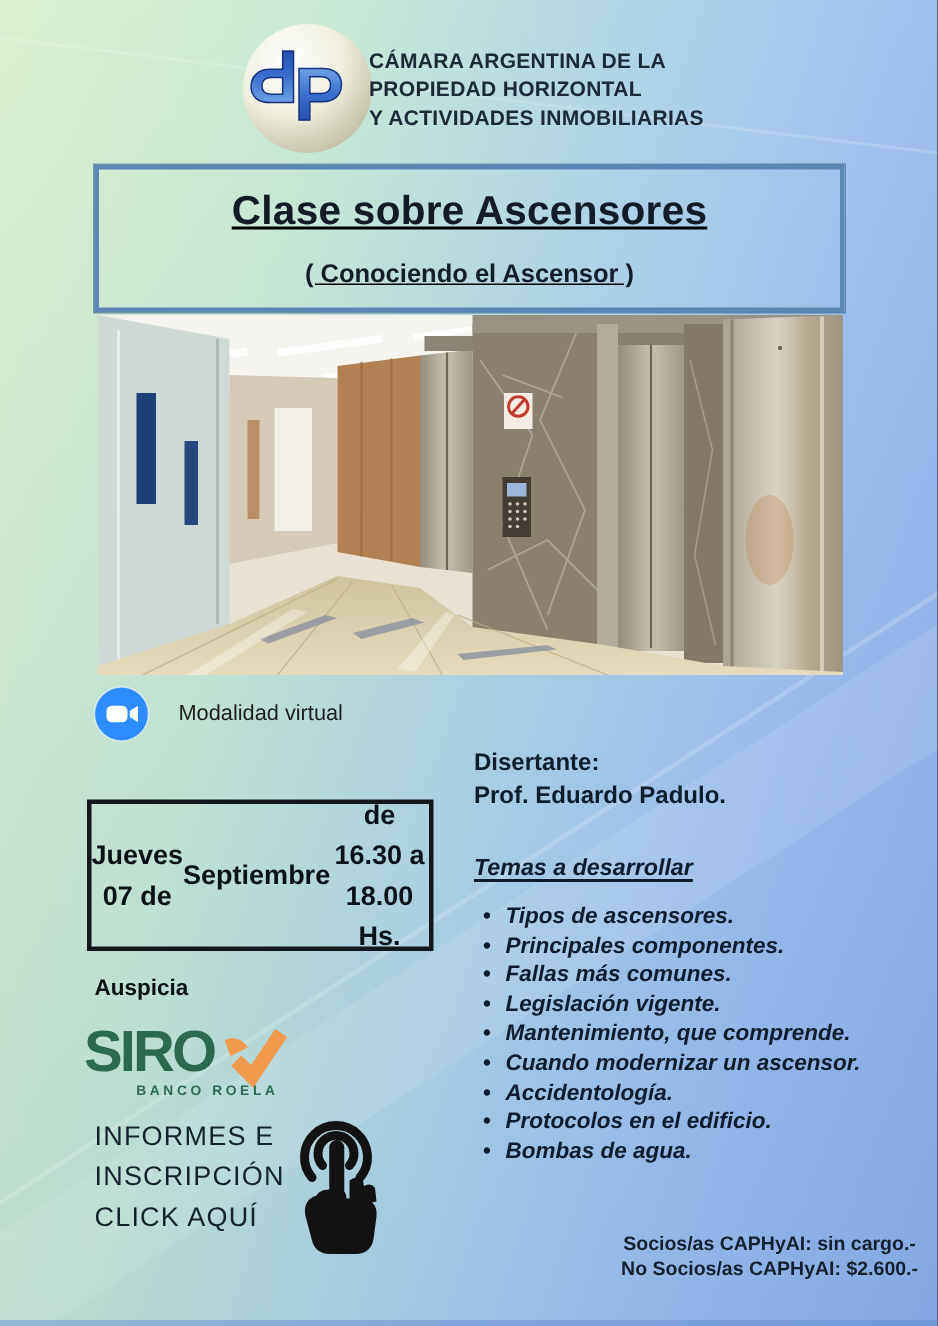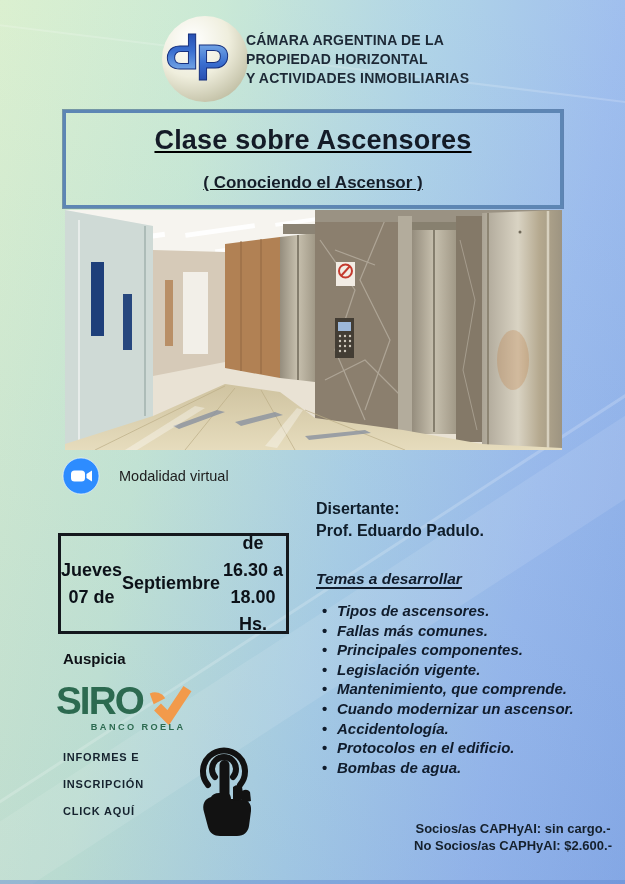"Fallas más comunes." li { order: before "Principales componentes." -> after "Principales componentes." }
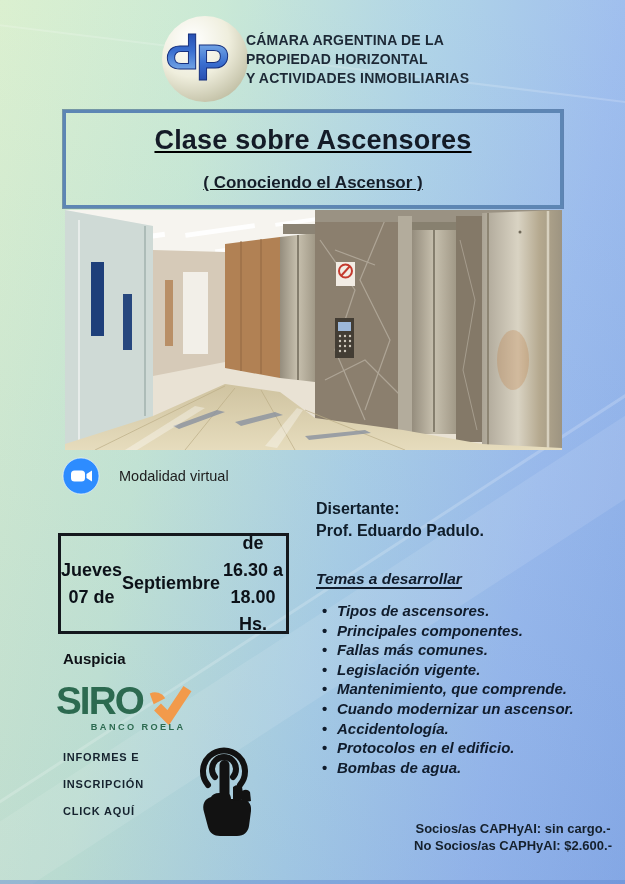"INFORMES E" .cta-text { font-size: 11px -> 18px; font-weight: 700 -> 400 }
